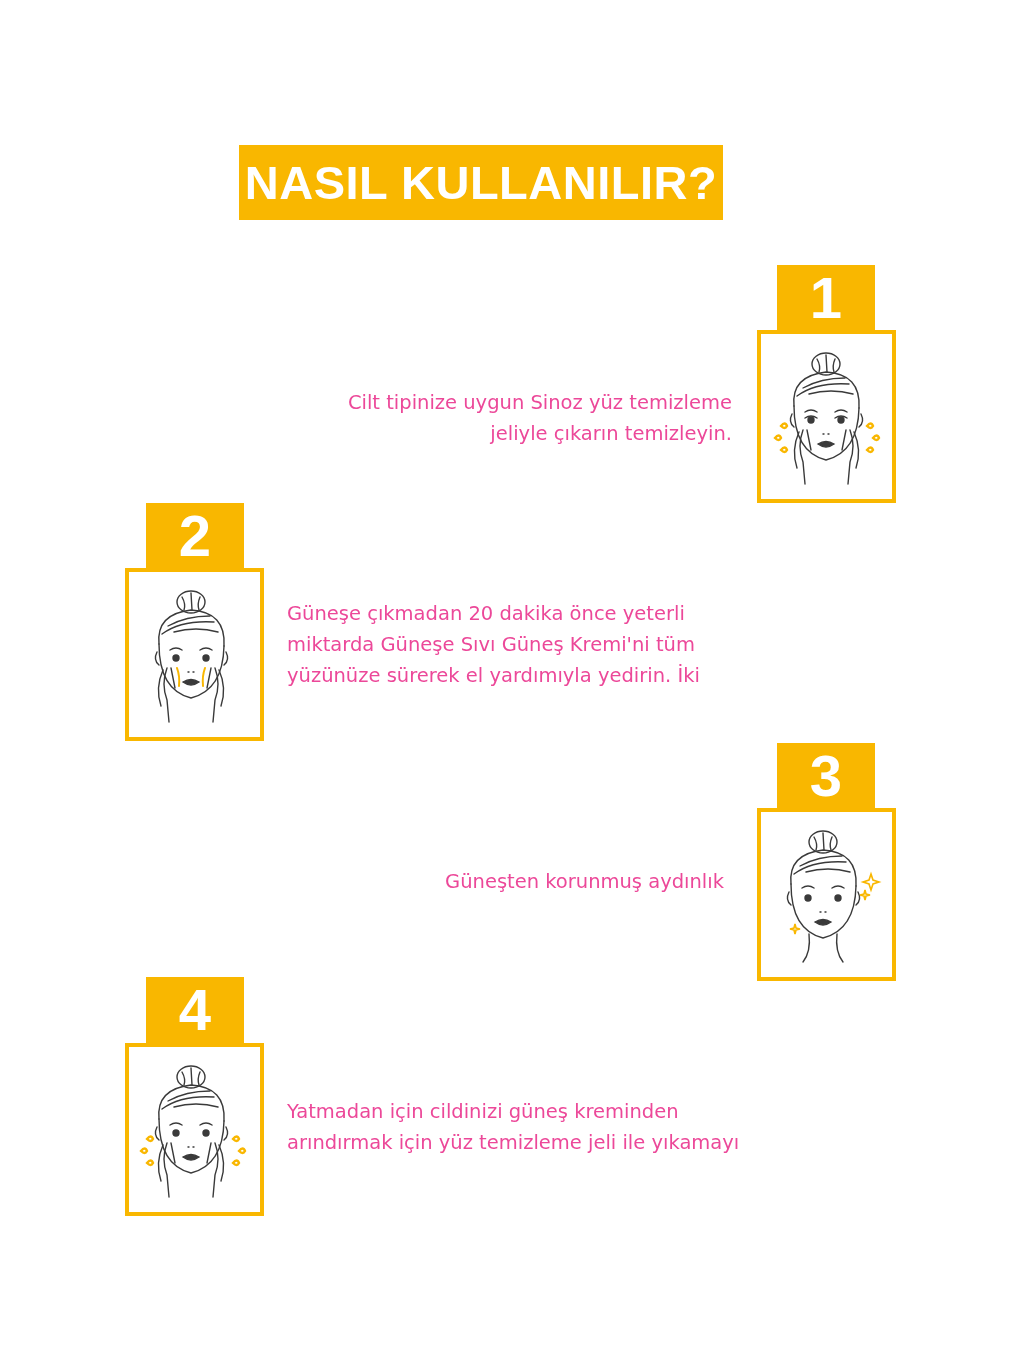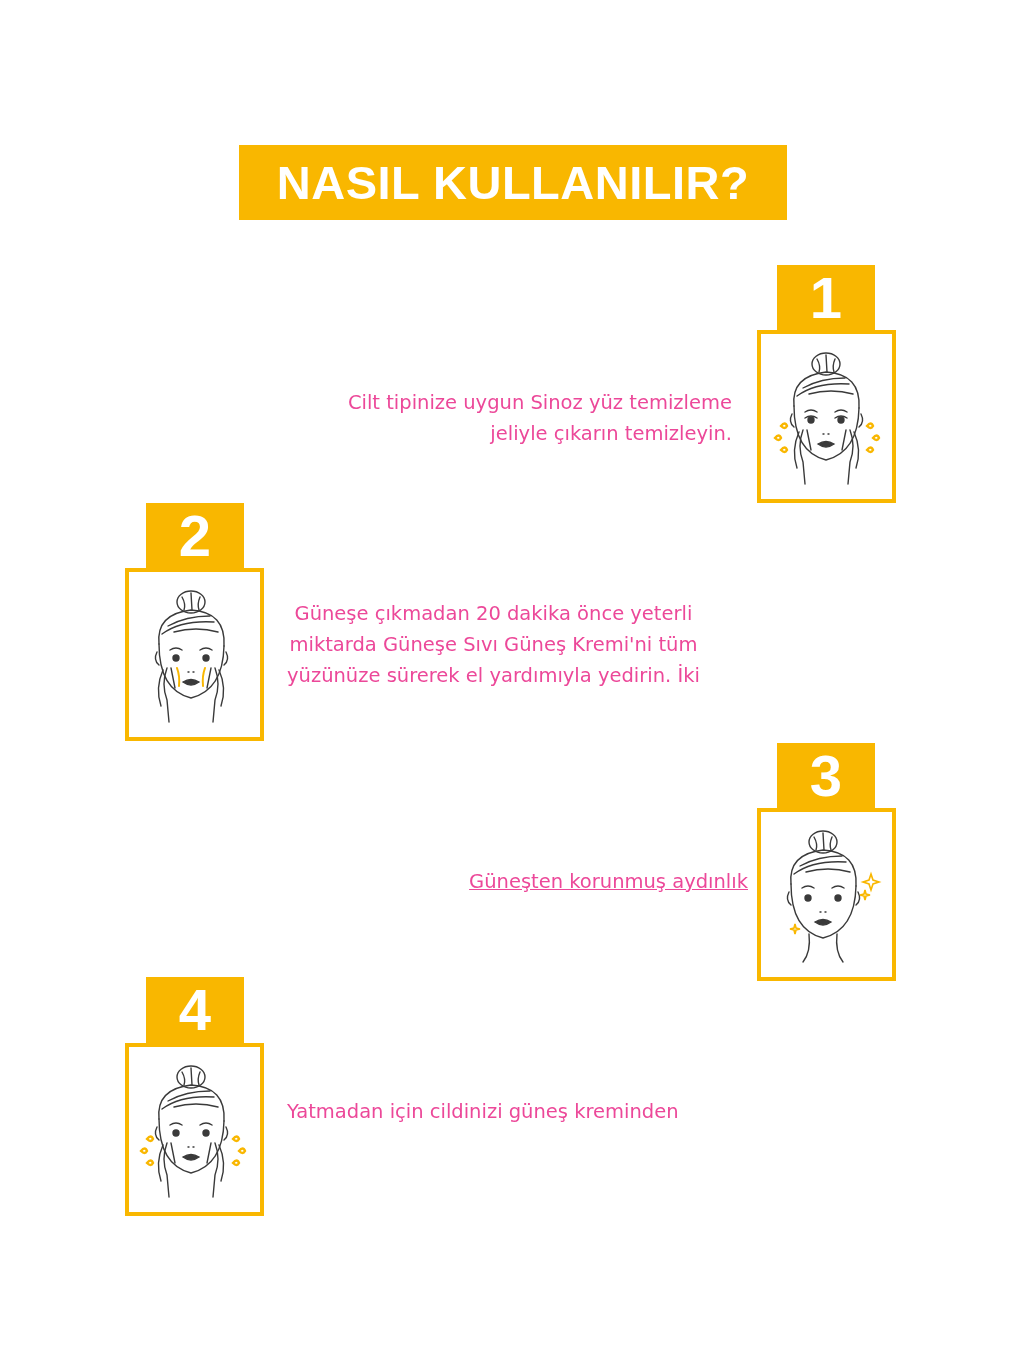"NASIL KULLANILIR?" .title-banner { width: 548px -> 484px }
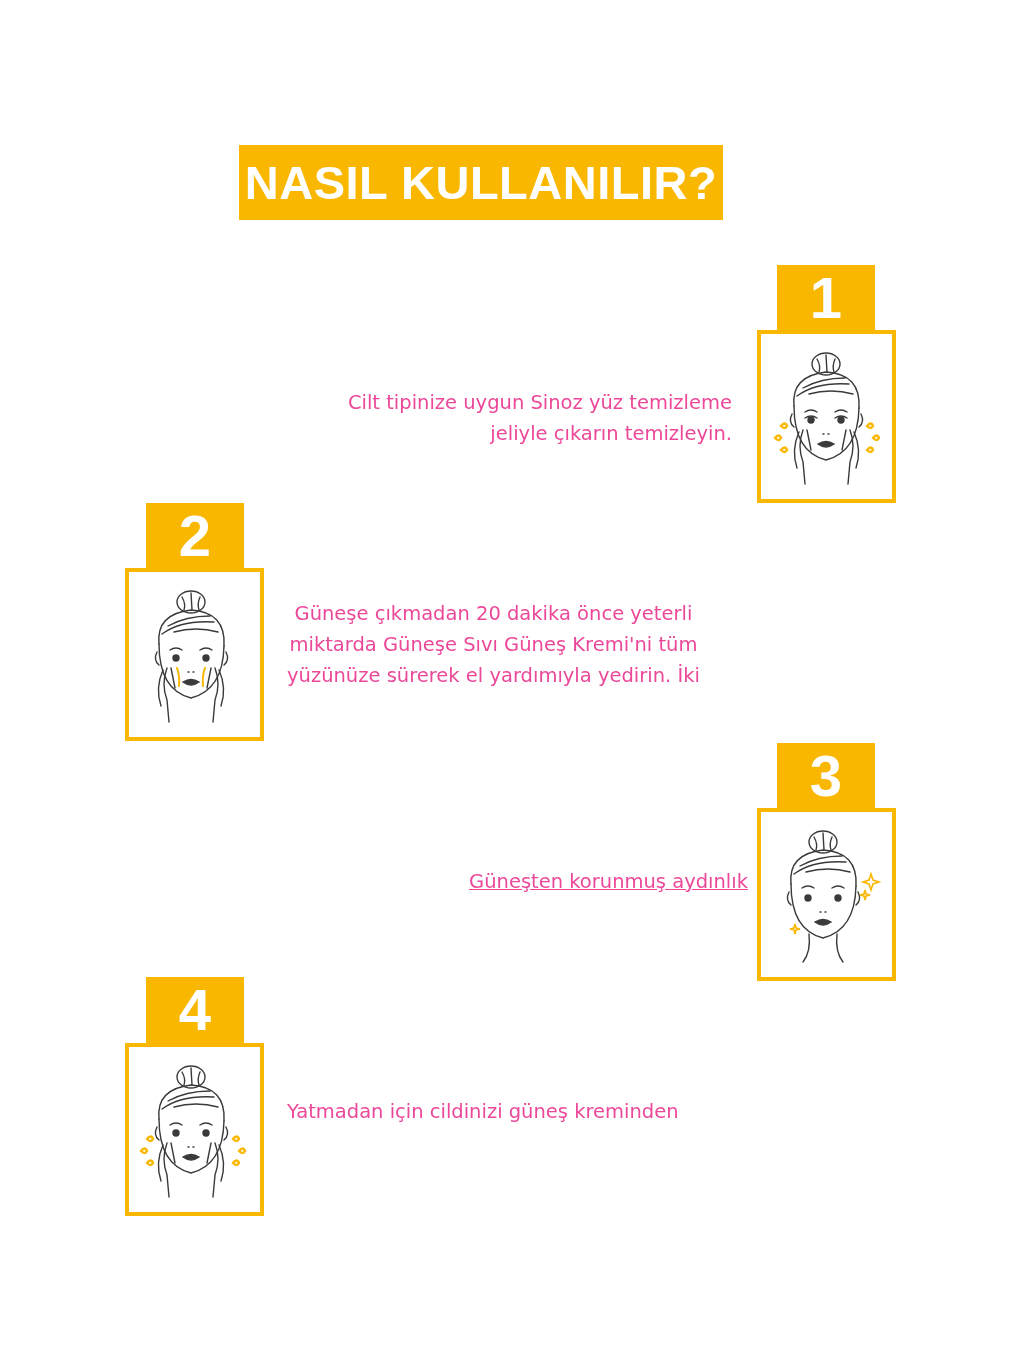"Güneşe çıkmadan 20 dakika önce" div.step-text { text-align: center -> none }
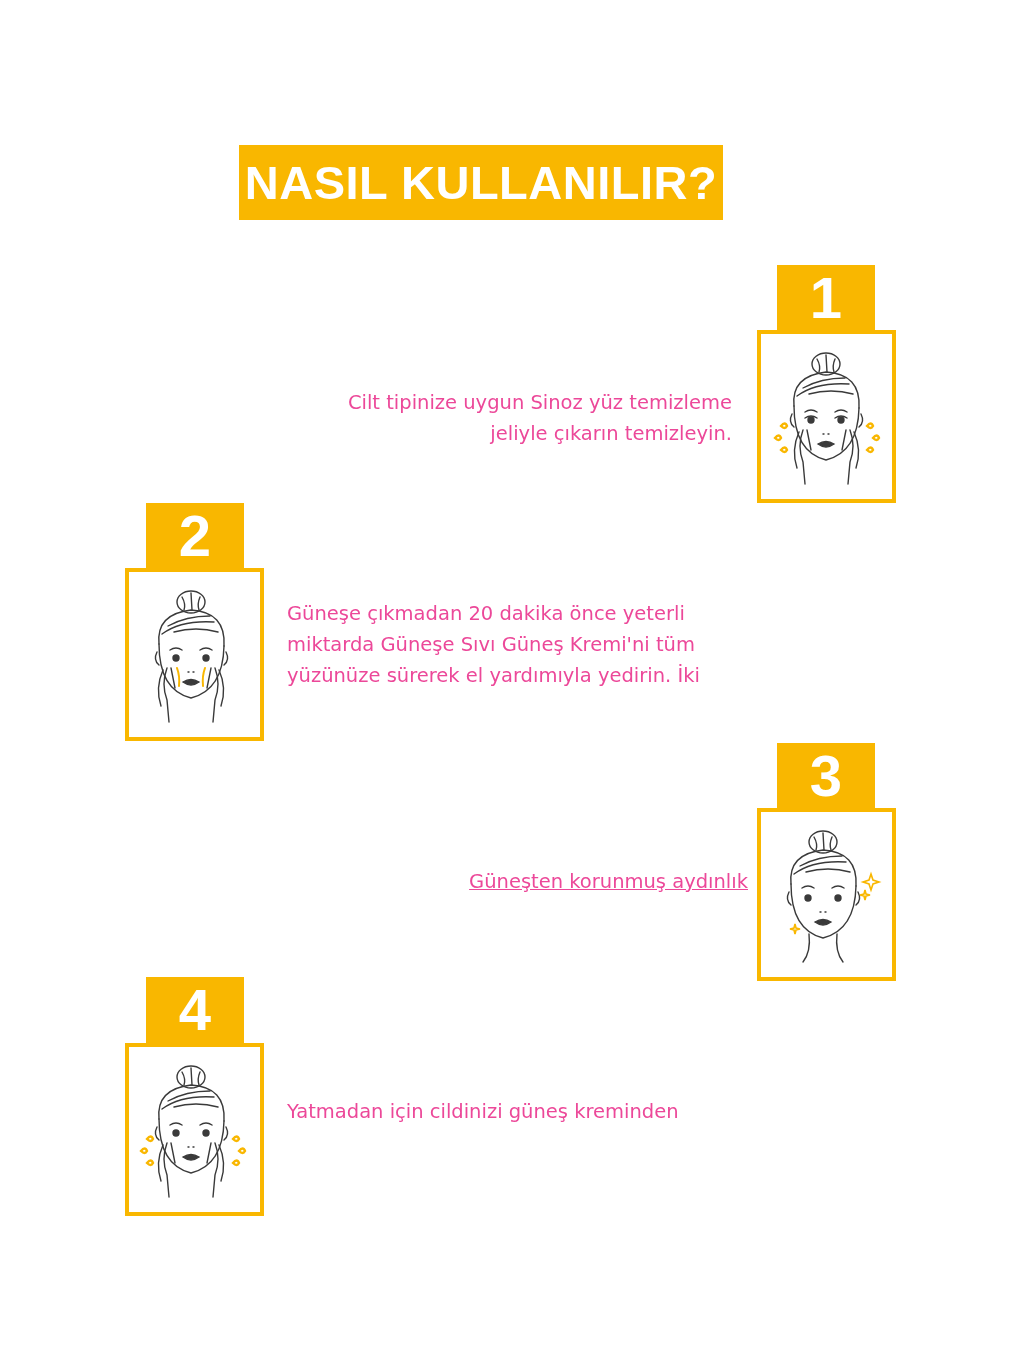"Güneşten korunmuş aydınlık" div.step-text { right: 272px -> 296px; text-decoration: underline -> none }
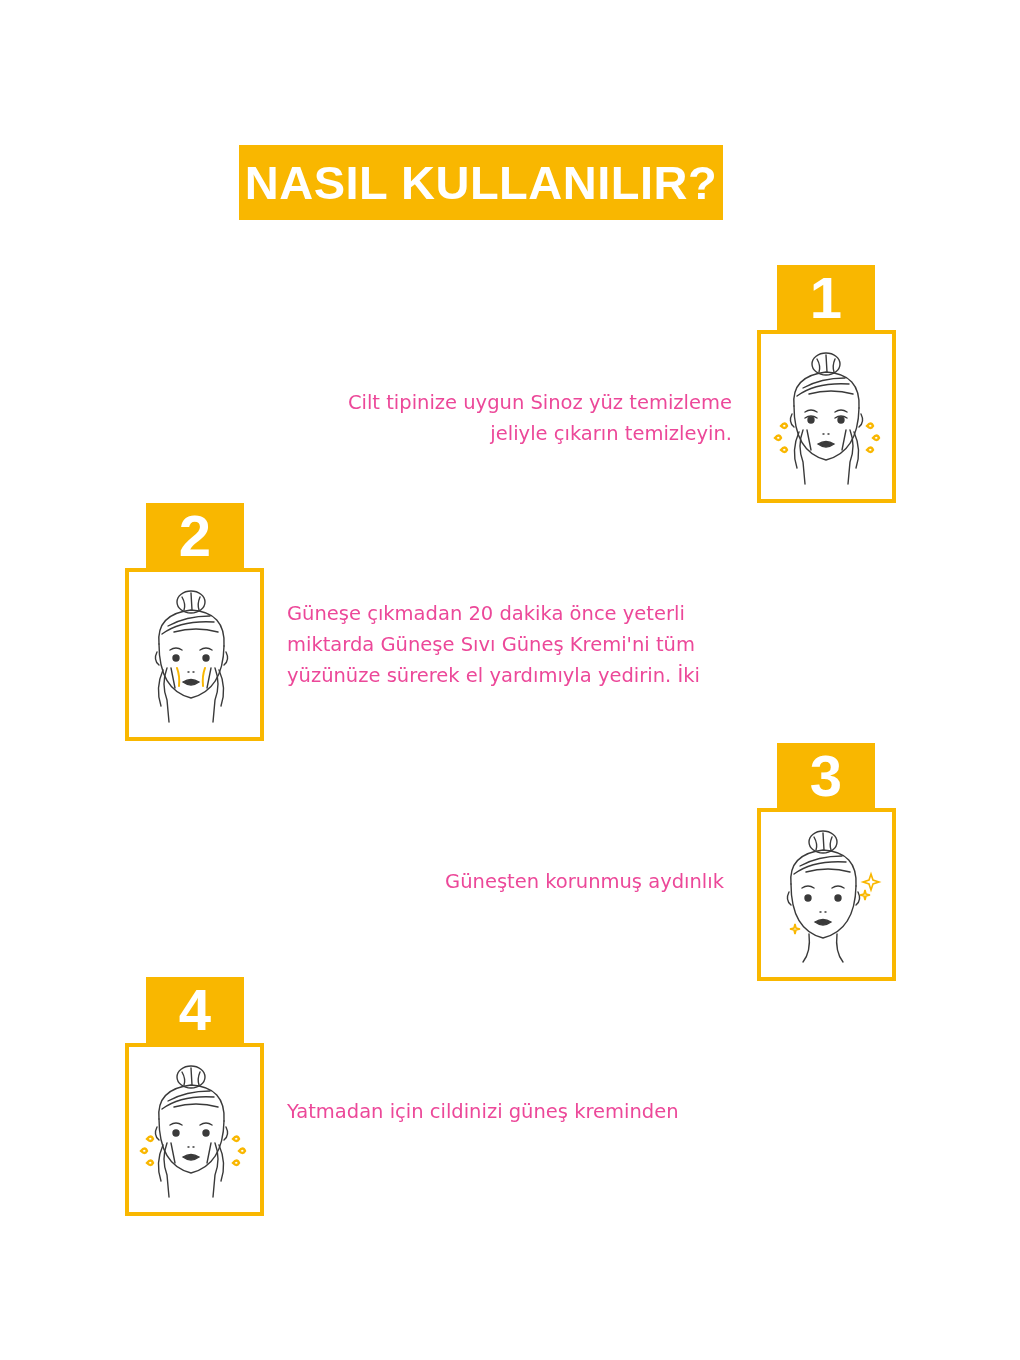"arındırmak için yüz temizleme jeli" span.line { html: none -> <span>arındırmak için yüz temizleme jeli ile yıkamayı</span> }
